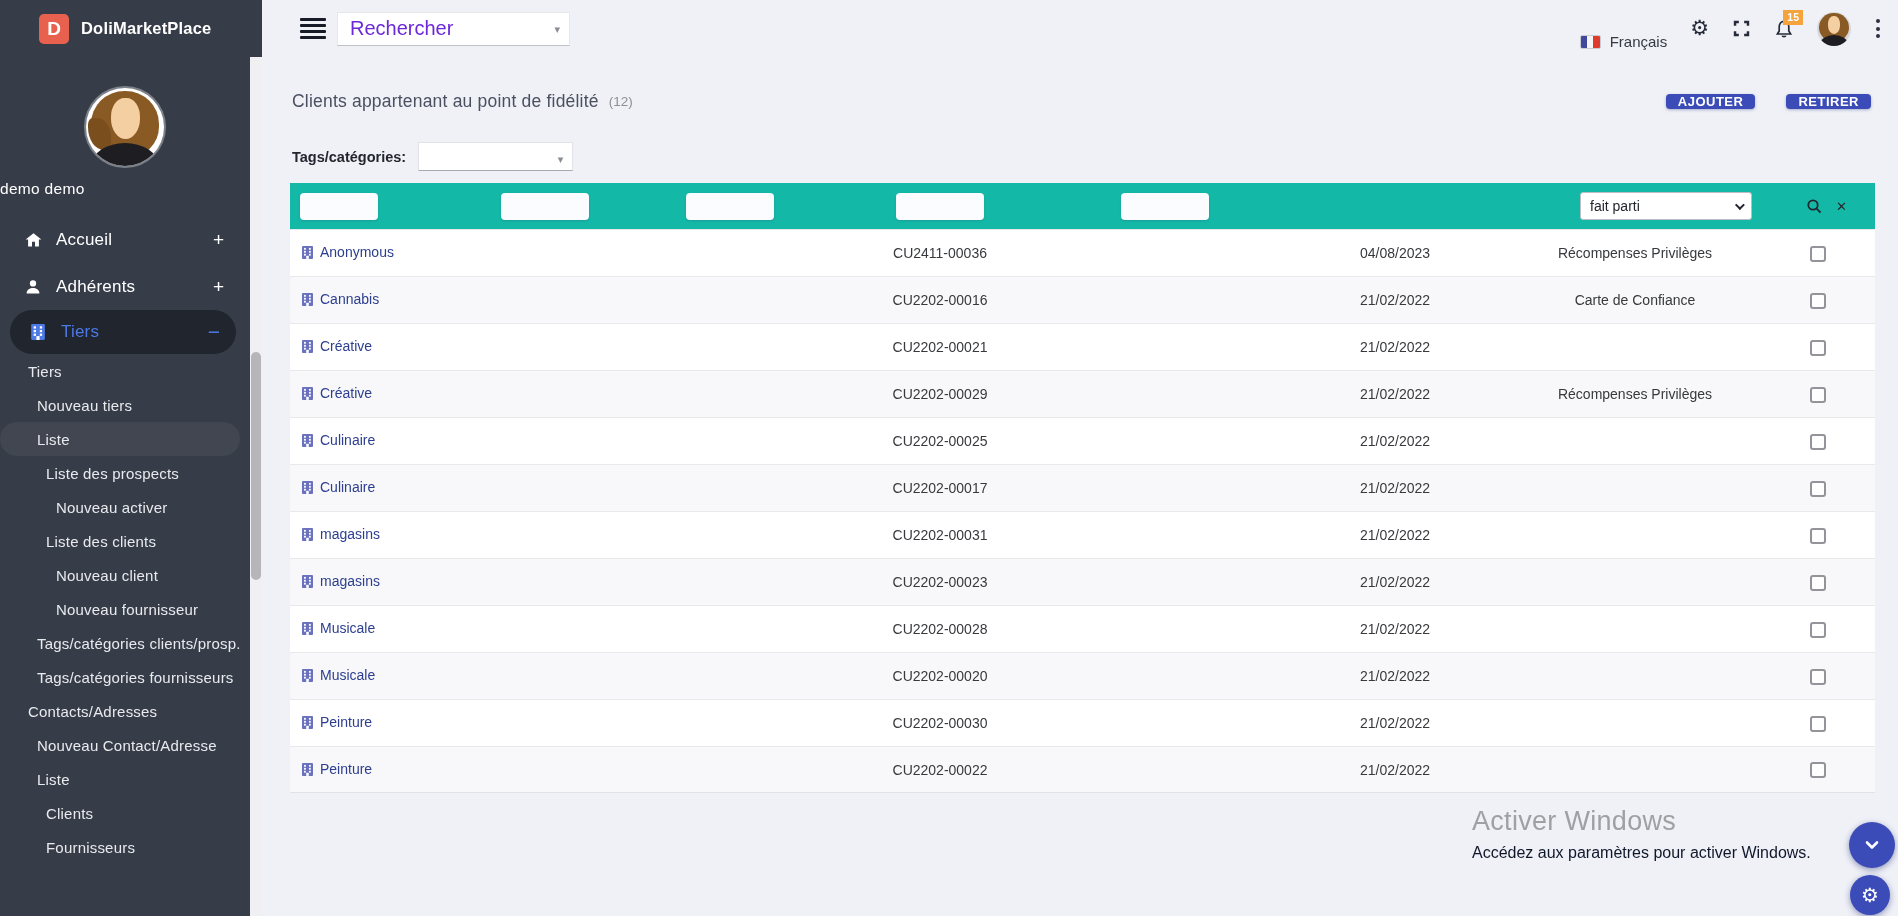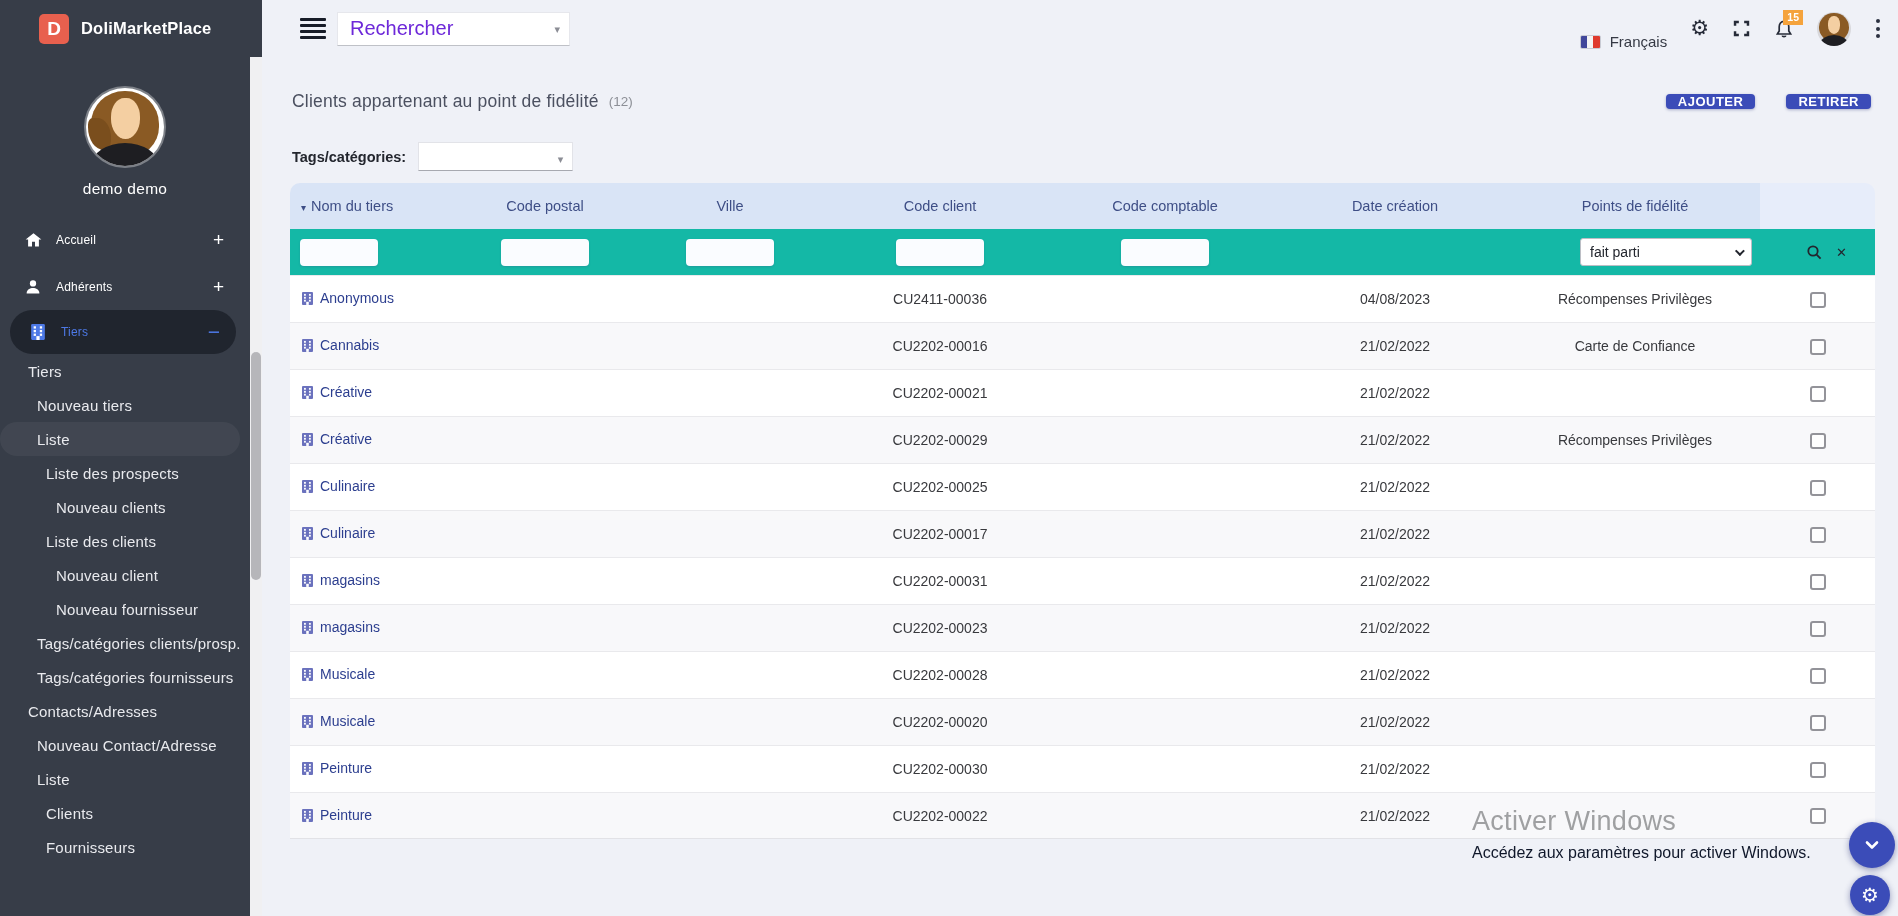"demo demo" .uname { text-align: center -> left }
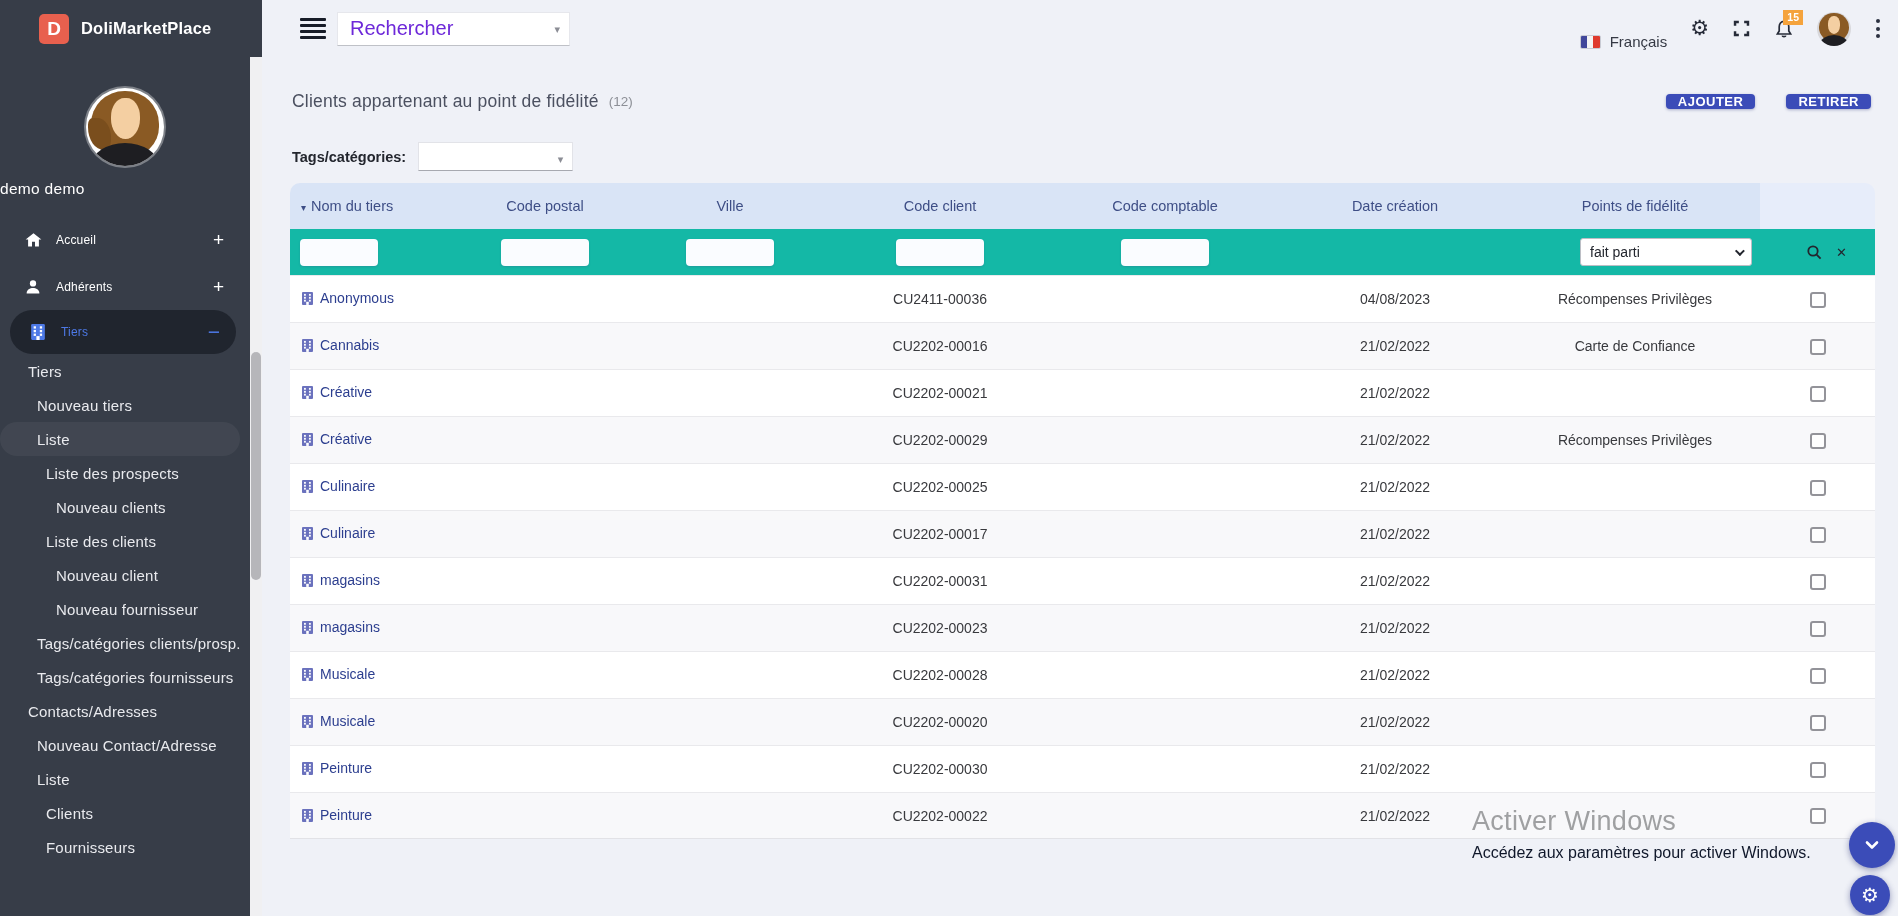"▾ Nom du tiers" tr { html: <tr> <th><span>▾</span><span>Nom du tiers</span></th> <th>Code postal</th> <th>Ville</th> <th>Code client</th> <th>Code comptable</th> <th>Date création</th> <th>Points de fidélité</th> <th></th> </tr> -> none }
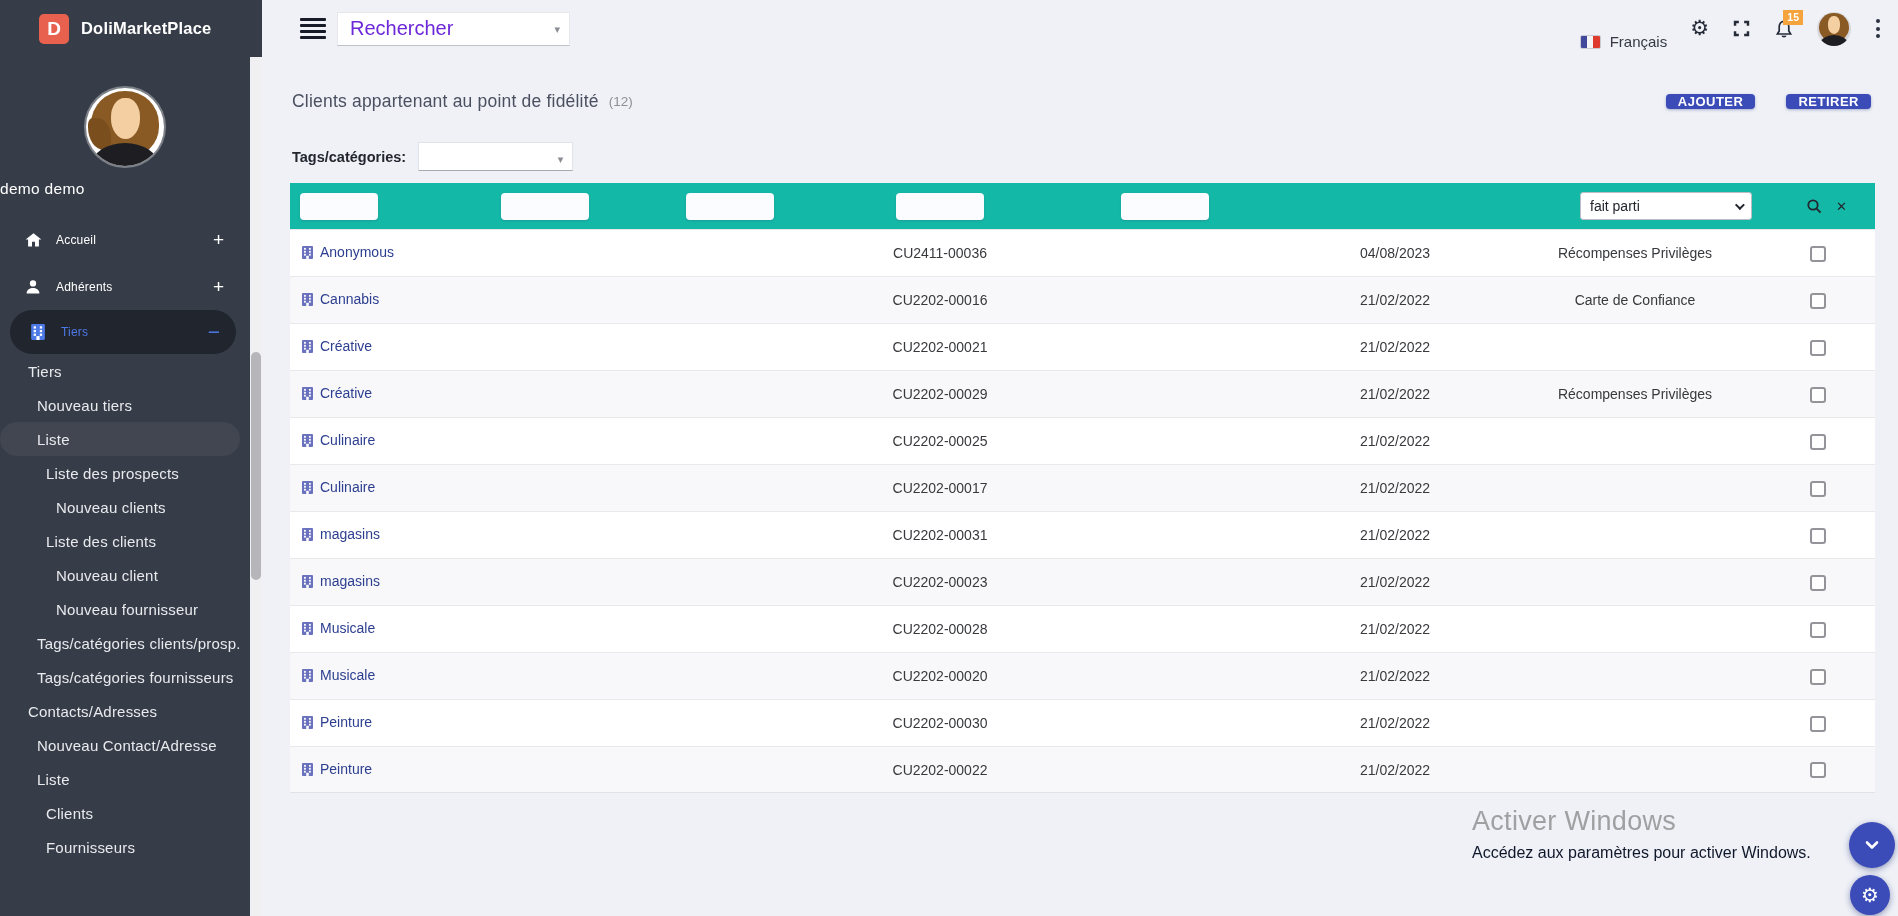"Accueil" .nlabel { font-size: 12px -> 17px }
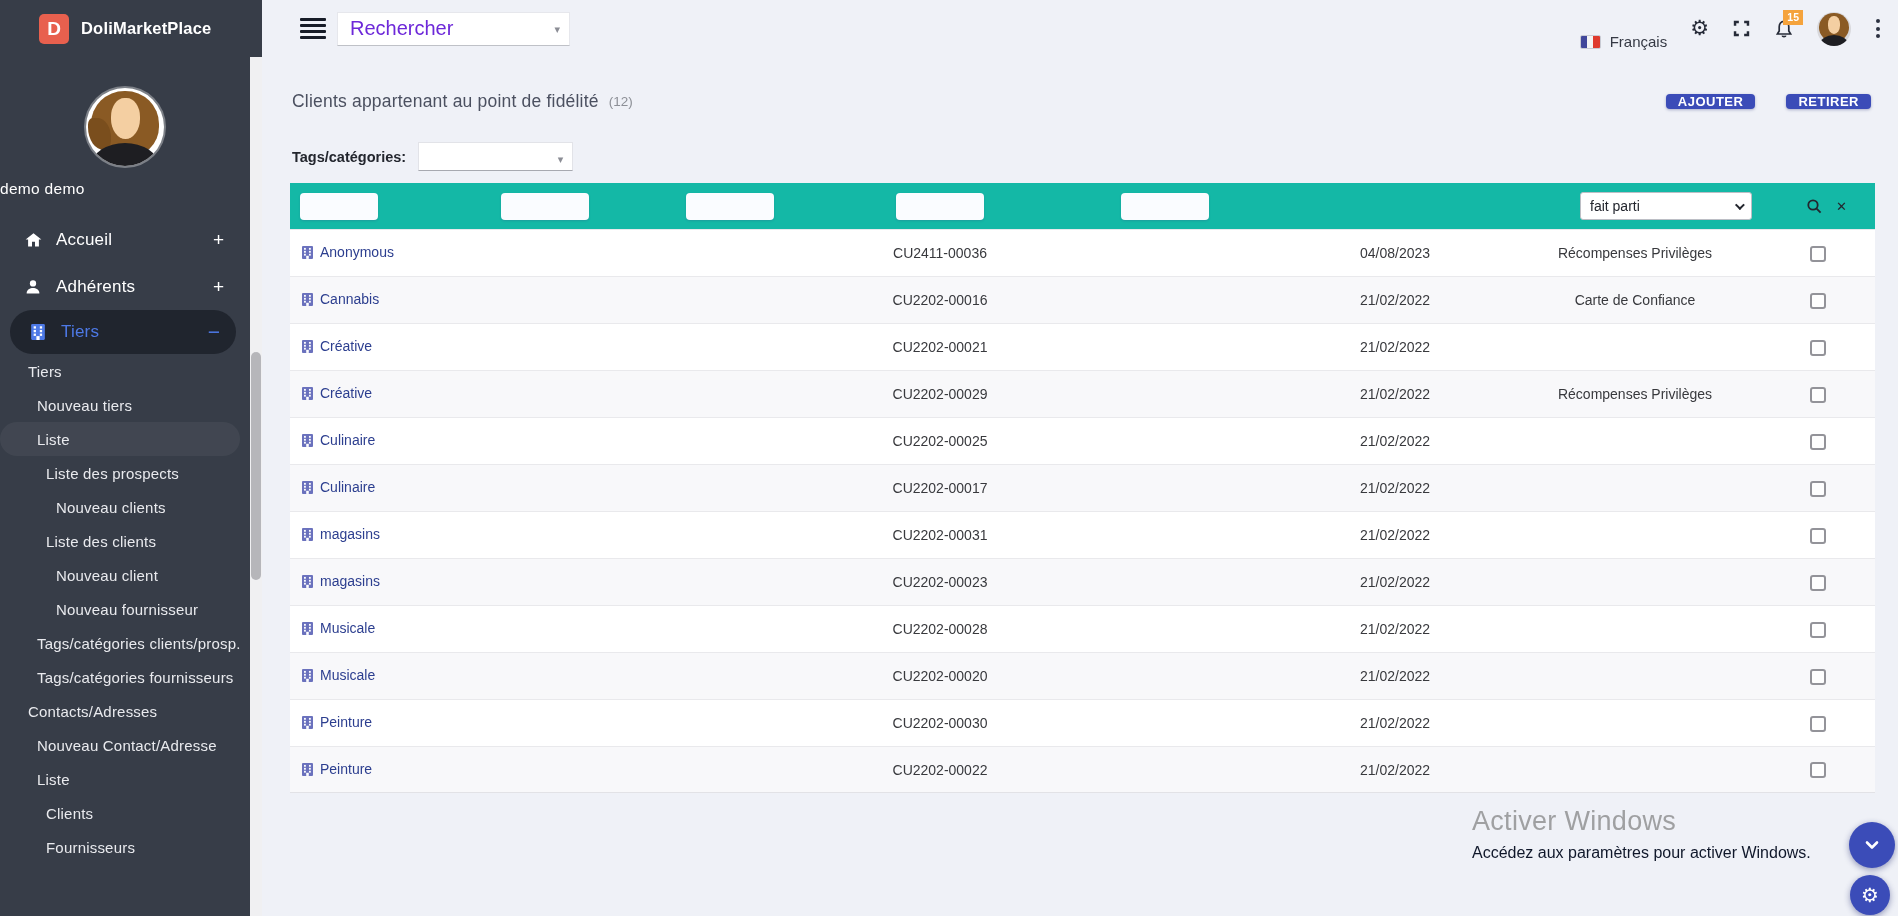"Nouveau clients" div.sub { text: clients -> activer }
